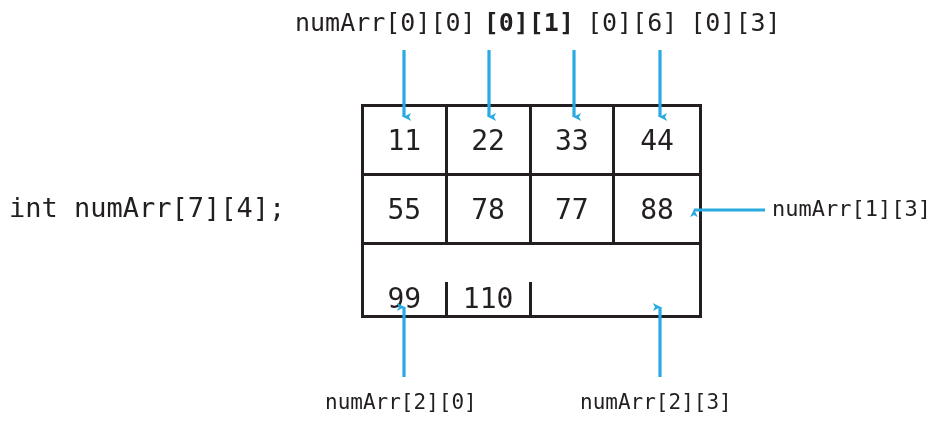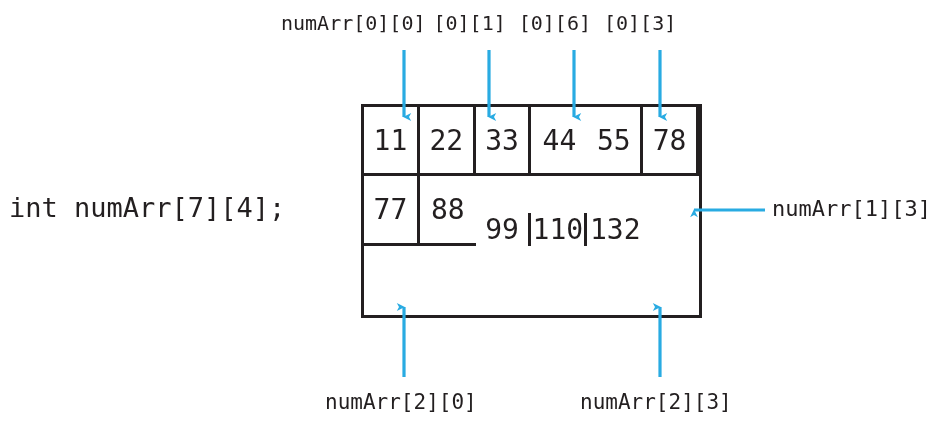"numArr[0][0]" .top-label-row { font-size: 20px -> 25px; left: 281px -> 295px }
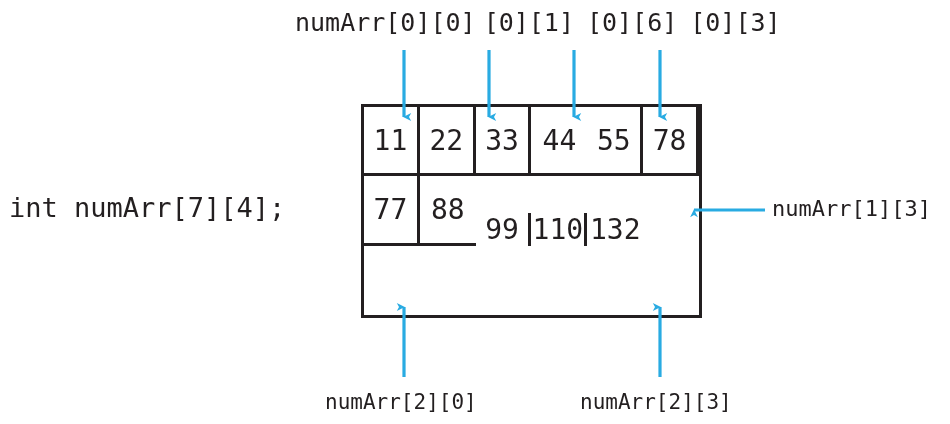"[0][1]" .top-label-row .seg.s1 { font-weight: none -> bold }
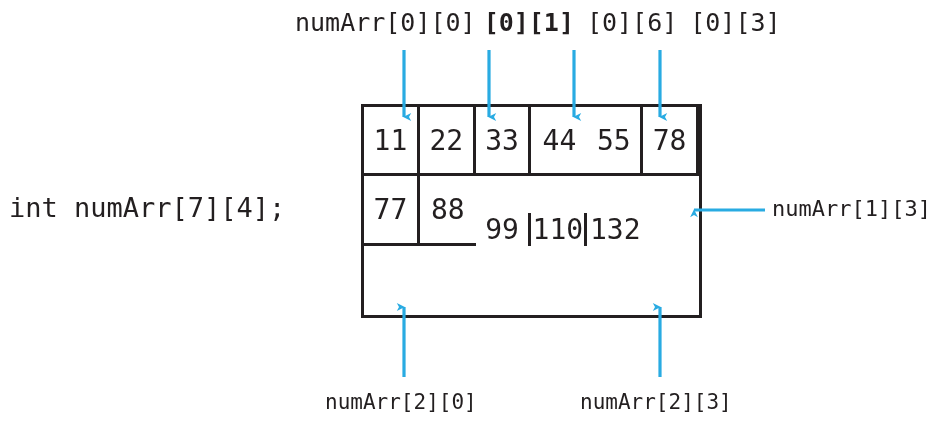"11" #grid { grid-template-columns: repeat(6, 1fr) -> repeat(4, 1fr) }
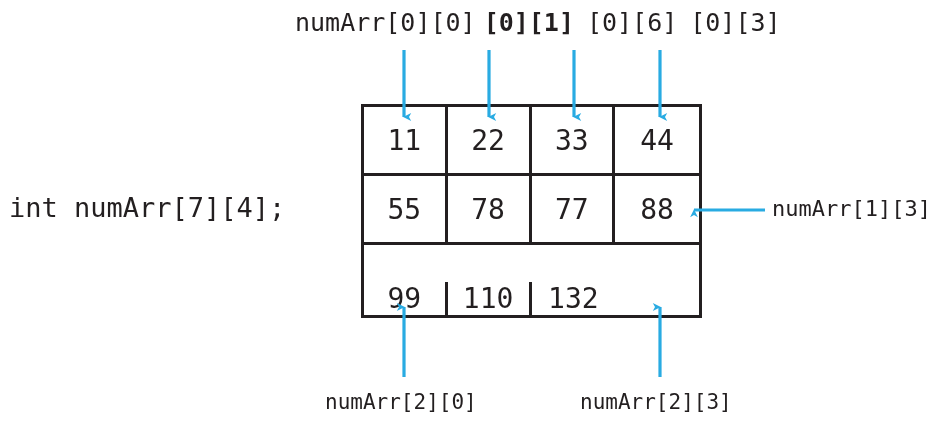"132" div.cell { html: <div>132</div> -> none }
